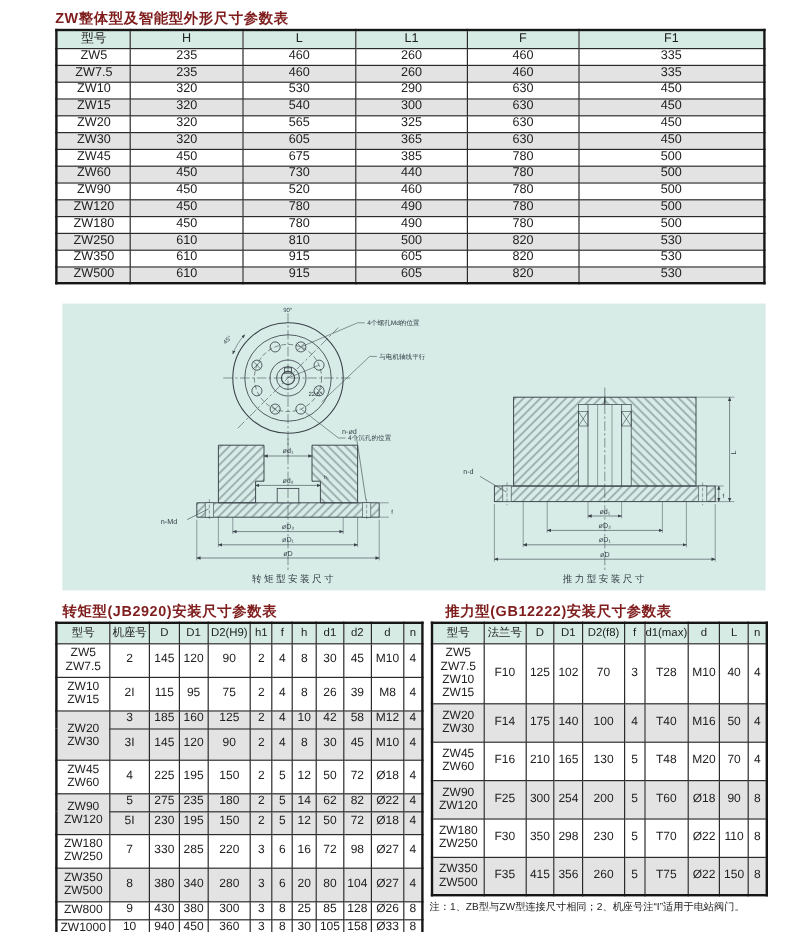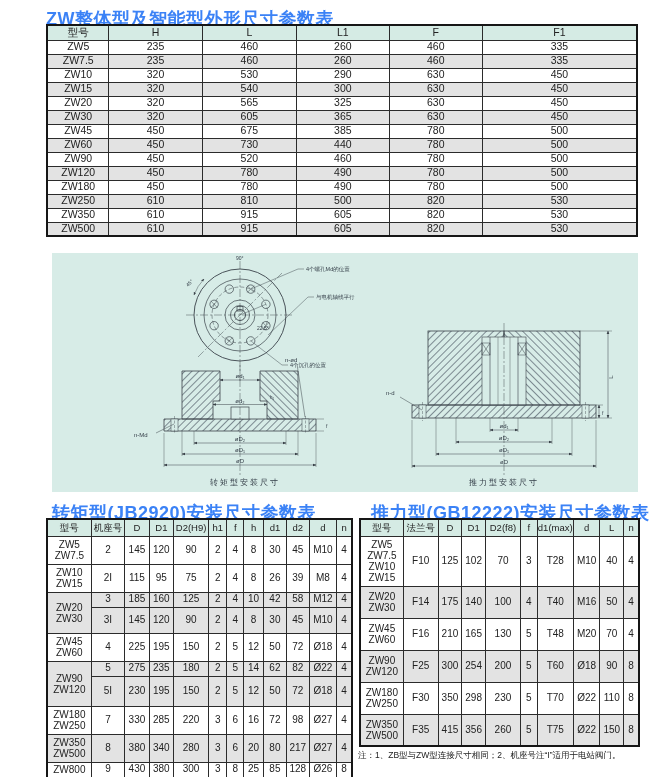"ZW整体型及智能型外形尺寸参数表" .sec-title { color: #3b82f6 -> #7f1d1d; font-size: 18px -> 12px }
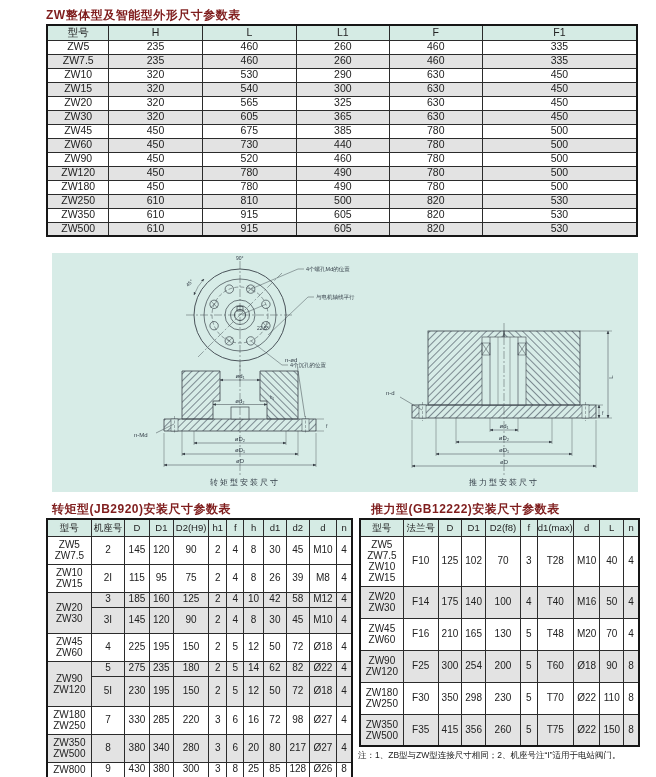"5I" tr.shaded { height: 30px -> 19px }
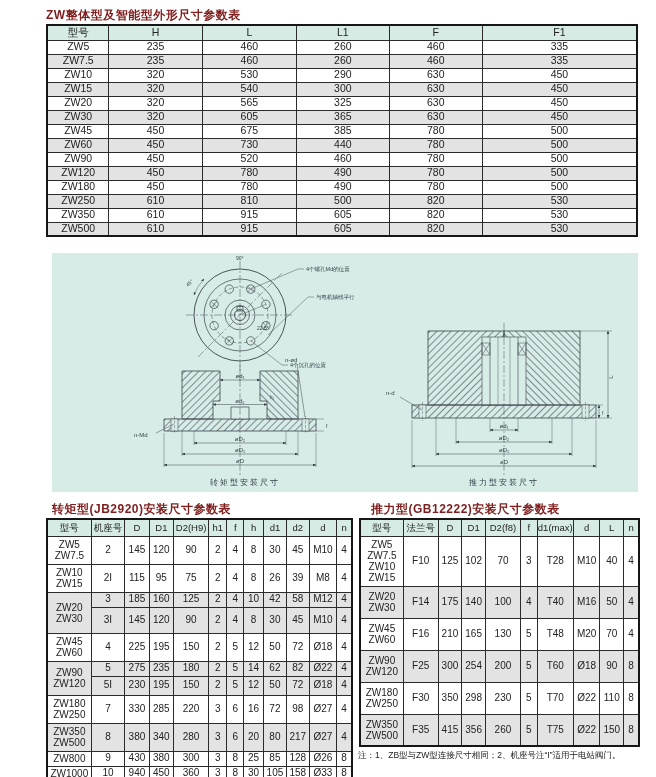"217" td { text: 217 -> 104 }
